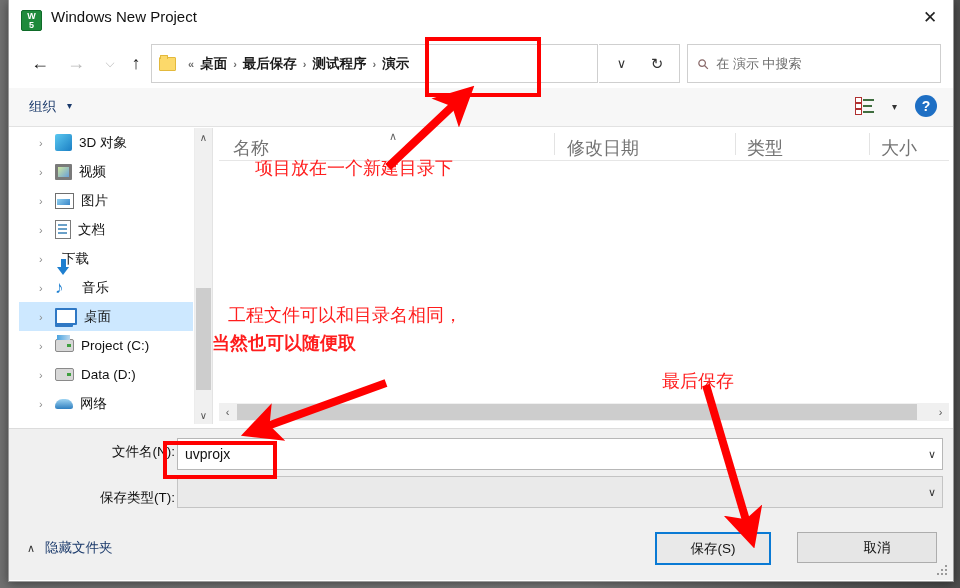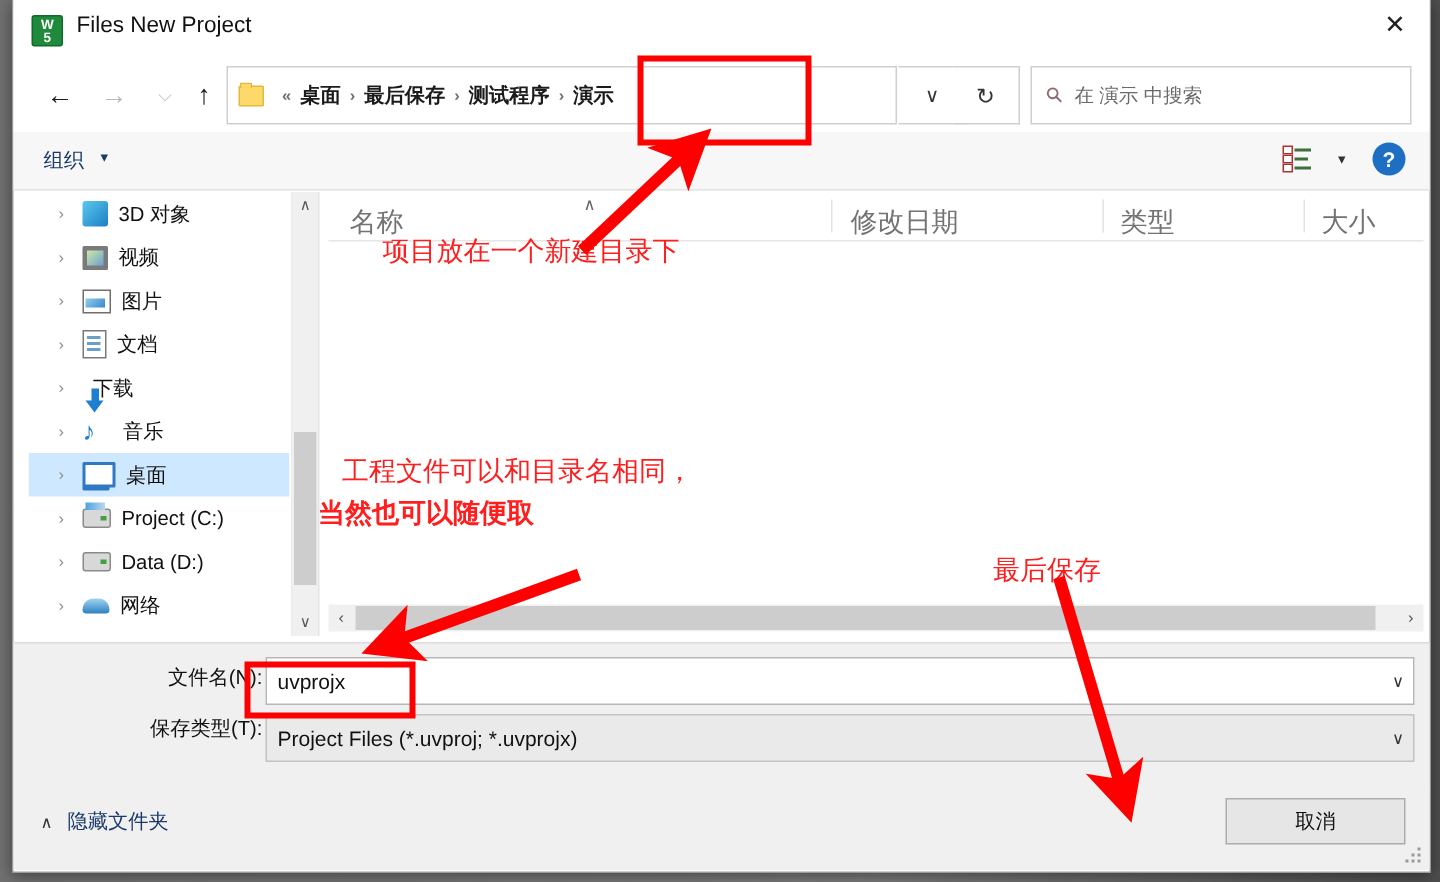"Files New Project" div.title-txt { text: Files -> Windows }
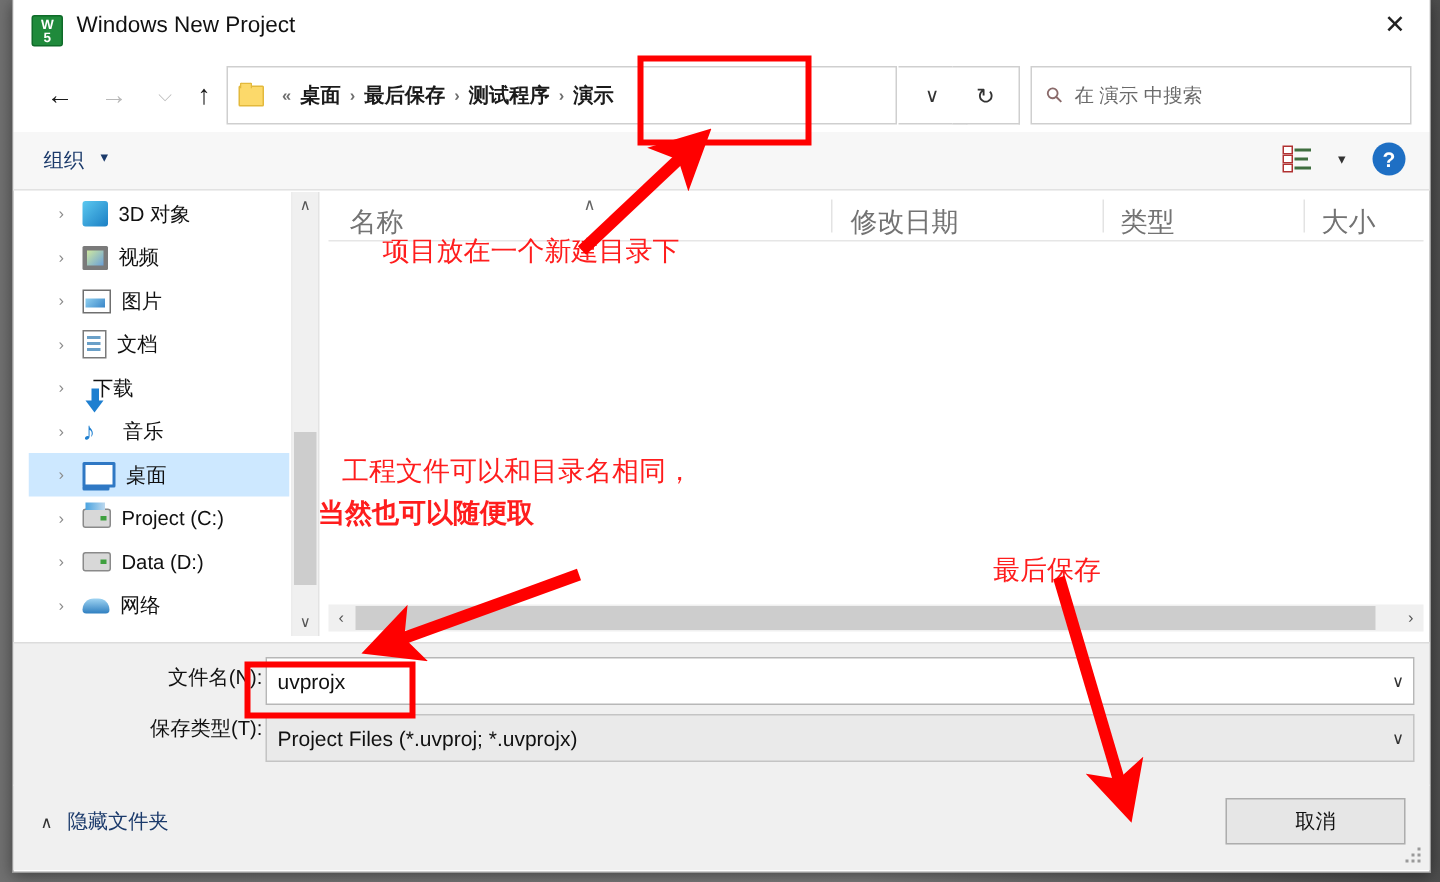"保存类型(T):" .fl2 { top: 48px -> 60px }
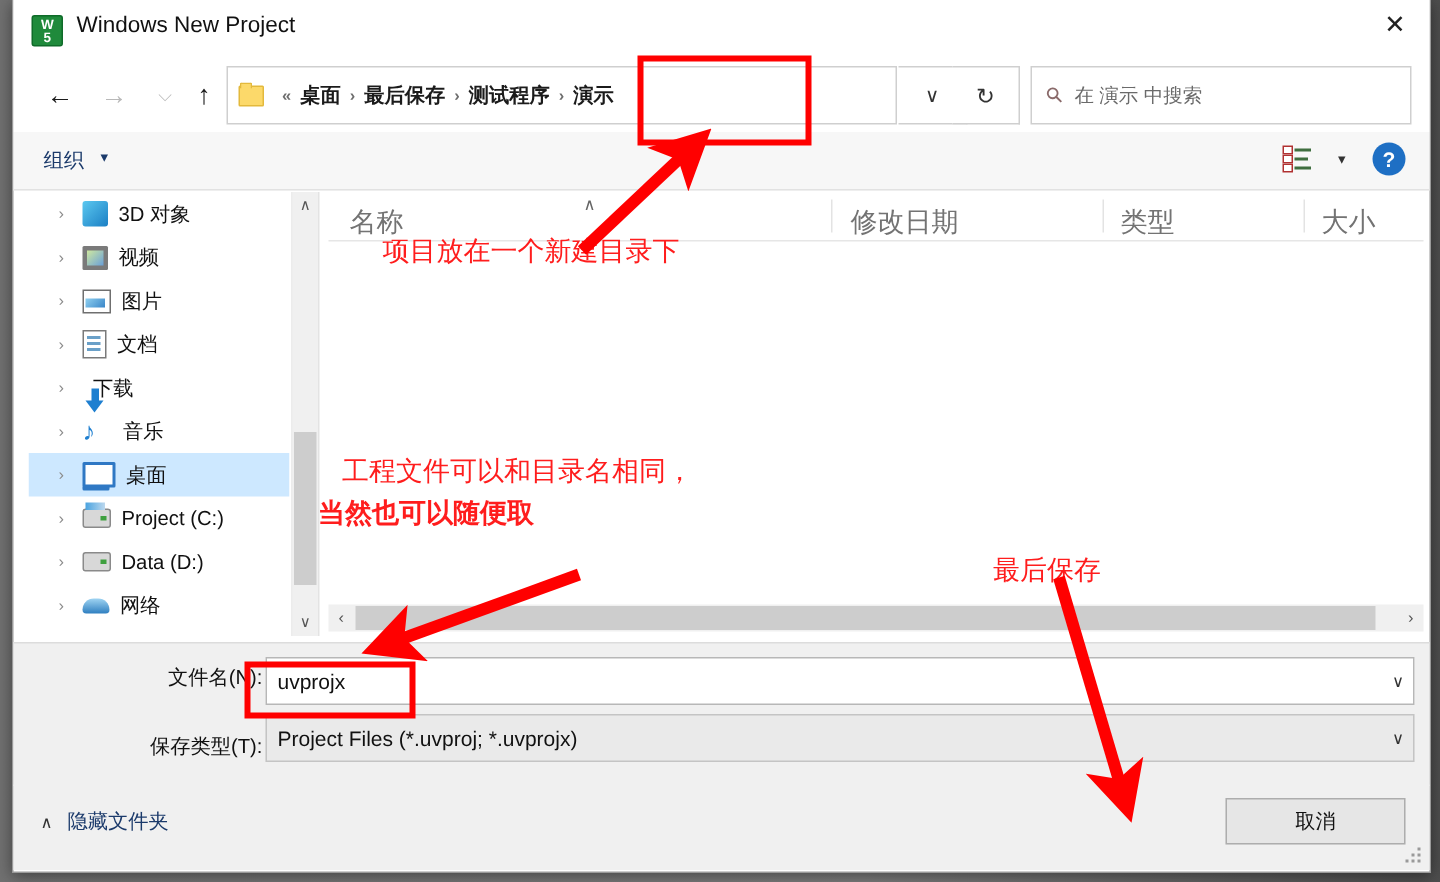"Project Files (*.uvproj; *.uvprojx)" span.v { html: <span>Project Files (*.uvproj; *.uvprojx)</span> -> none }
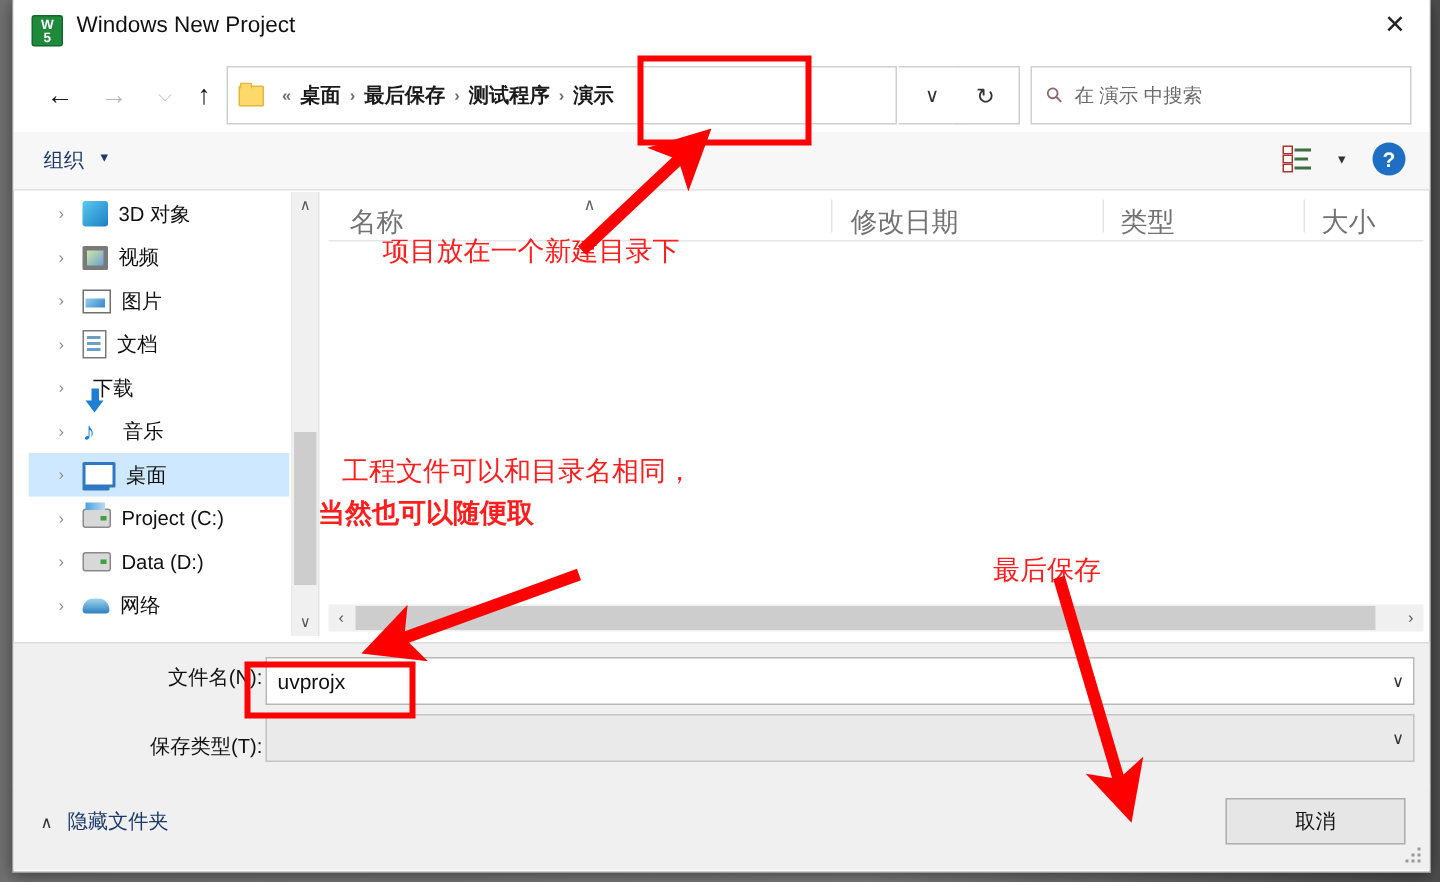"保存(S)" div.btn { html: none -> <div>保存(S)</div> }
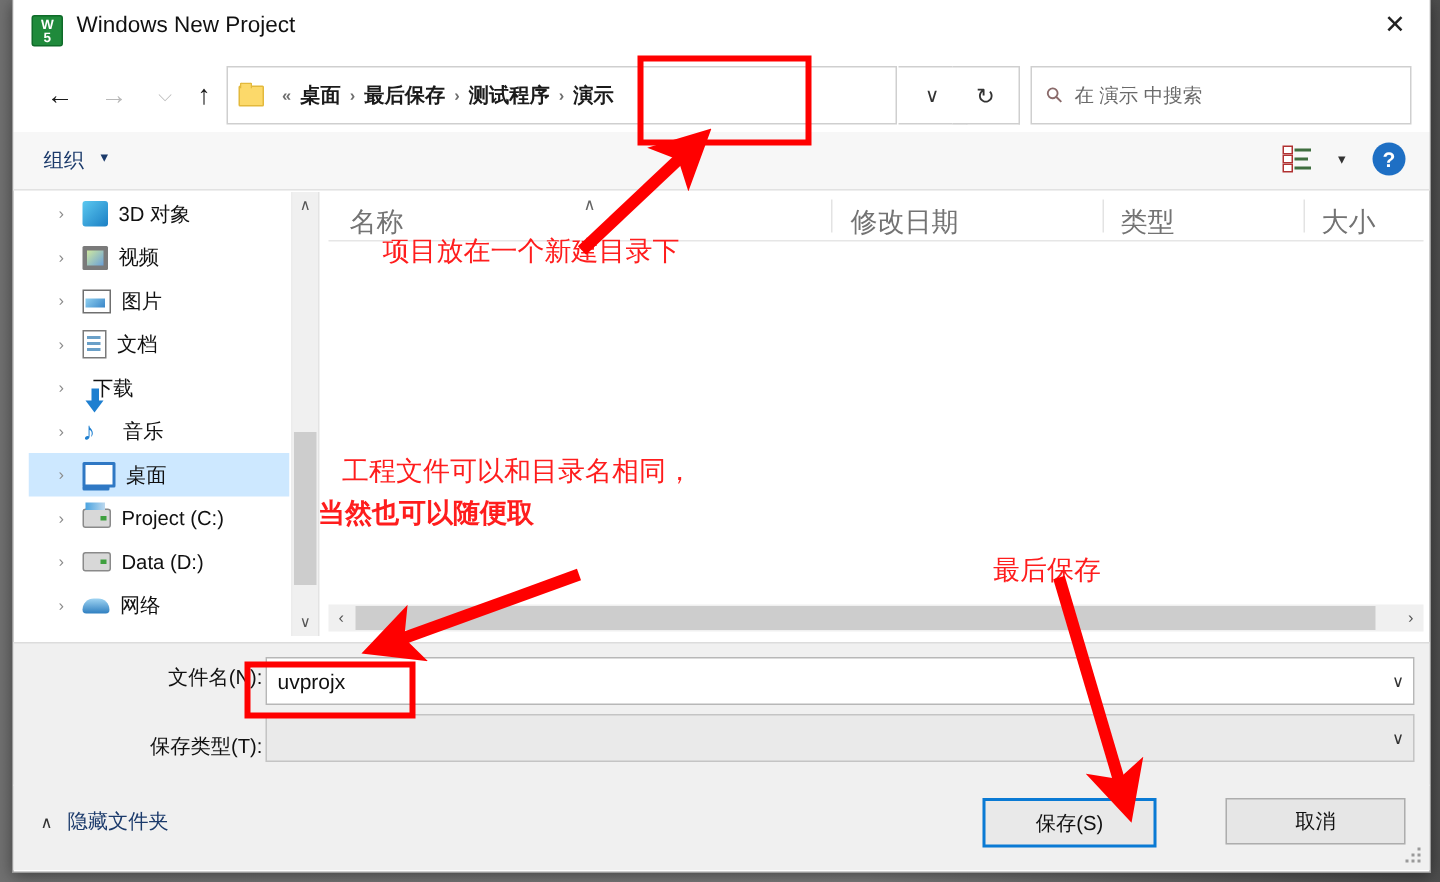"取消" .btn.cancel { padding-left: none -> 20px }
